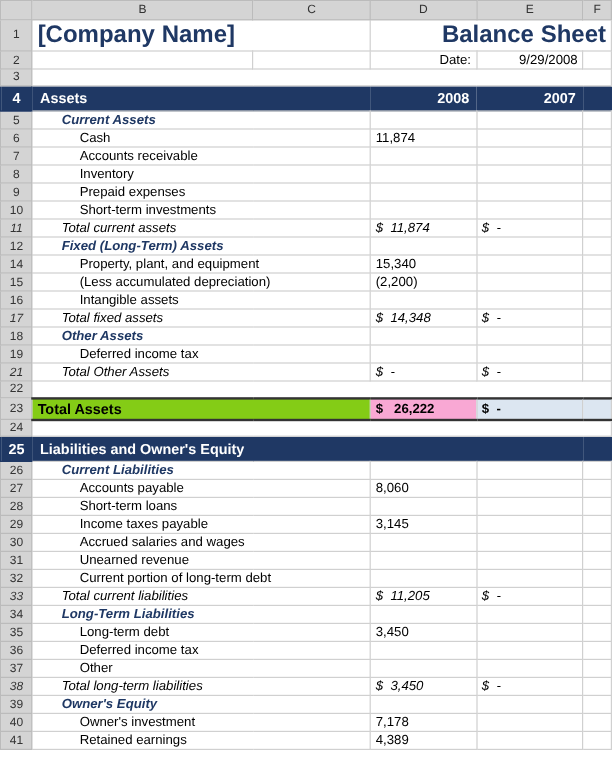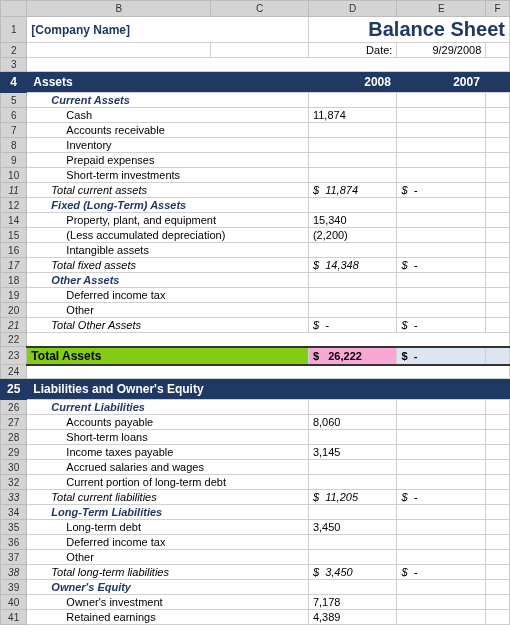"[Company Name]" .header-company { font-size: 12px -> 20px }
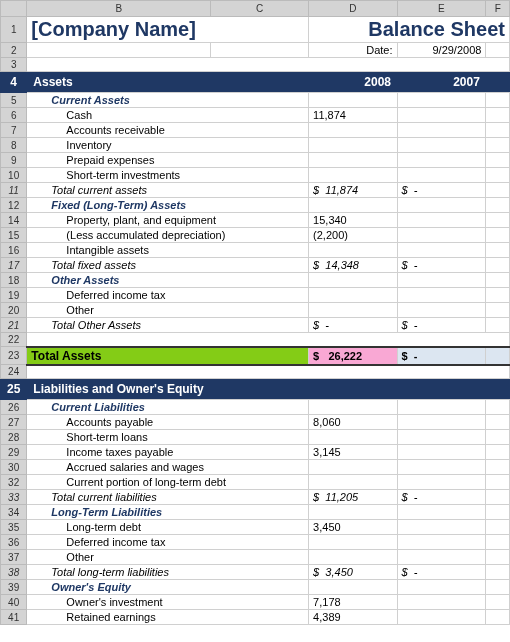"20" tr { html: <tr> <td>20</td> <td> <span>Other</span> </td> <td></td> <td></td> <td></td> </tr> -> none }
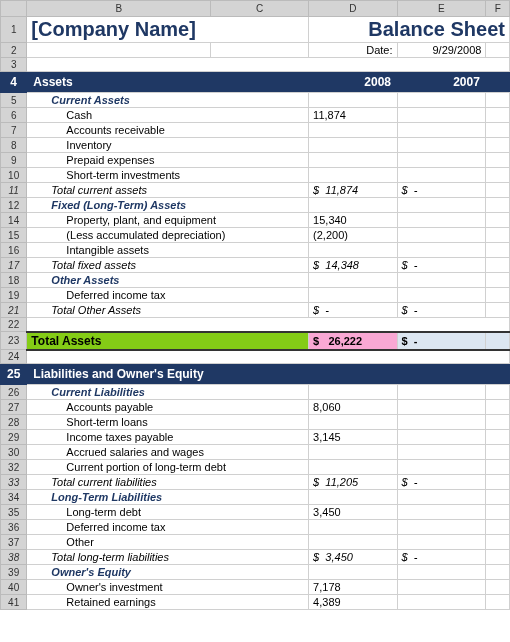"31" tr { html: none -> <tr> <td>31</td> <td> <span>Unearned revenue</span> </td> <td></td> <td></td> <td></td> </tr> }
